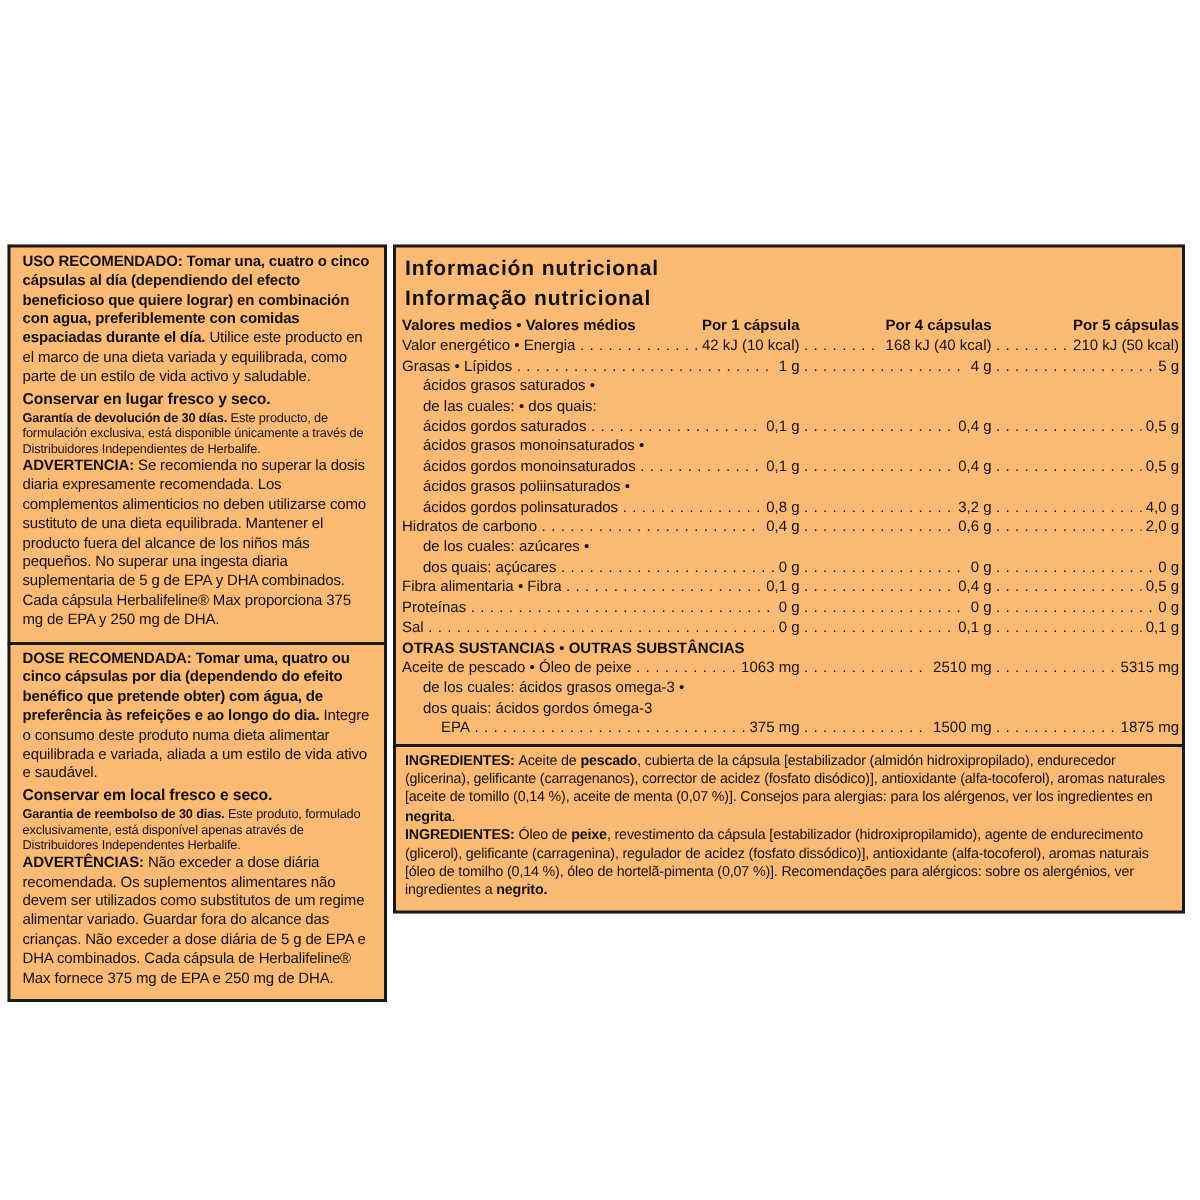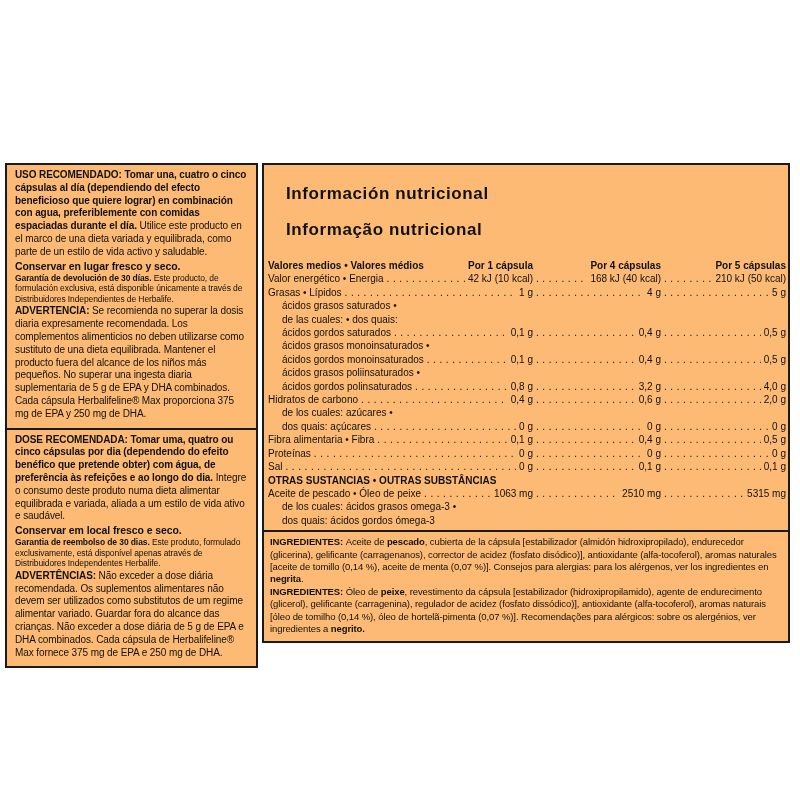"Información nutricional" .nf-title { font-size: 17px -> 14px; margin: 16px -> 0 }
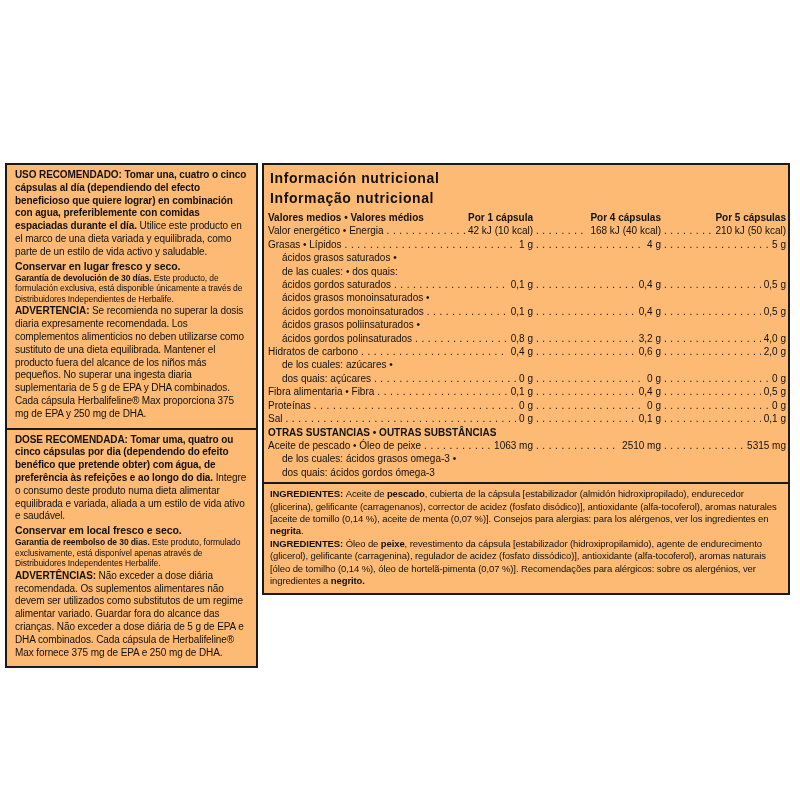"EPA" div.nrow { html: none -> <div> <div> <span>EPA</span> <span></span> <span>375 mg</span> </div> <div> <span></span> <span>1500 mg</span> </div> <div> <span></span> <span>1875 mg</span> </div> </div> }
